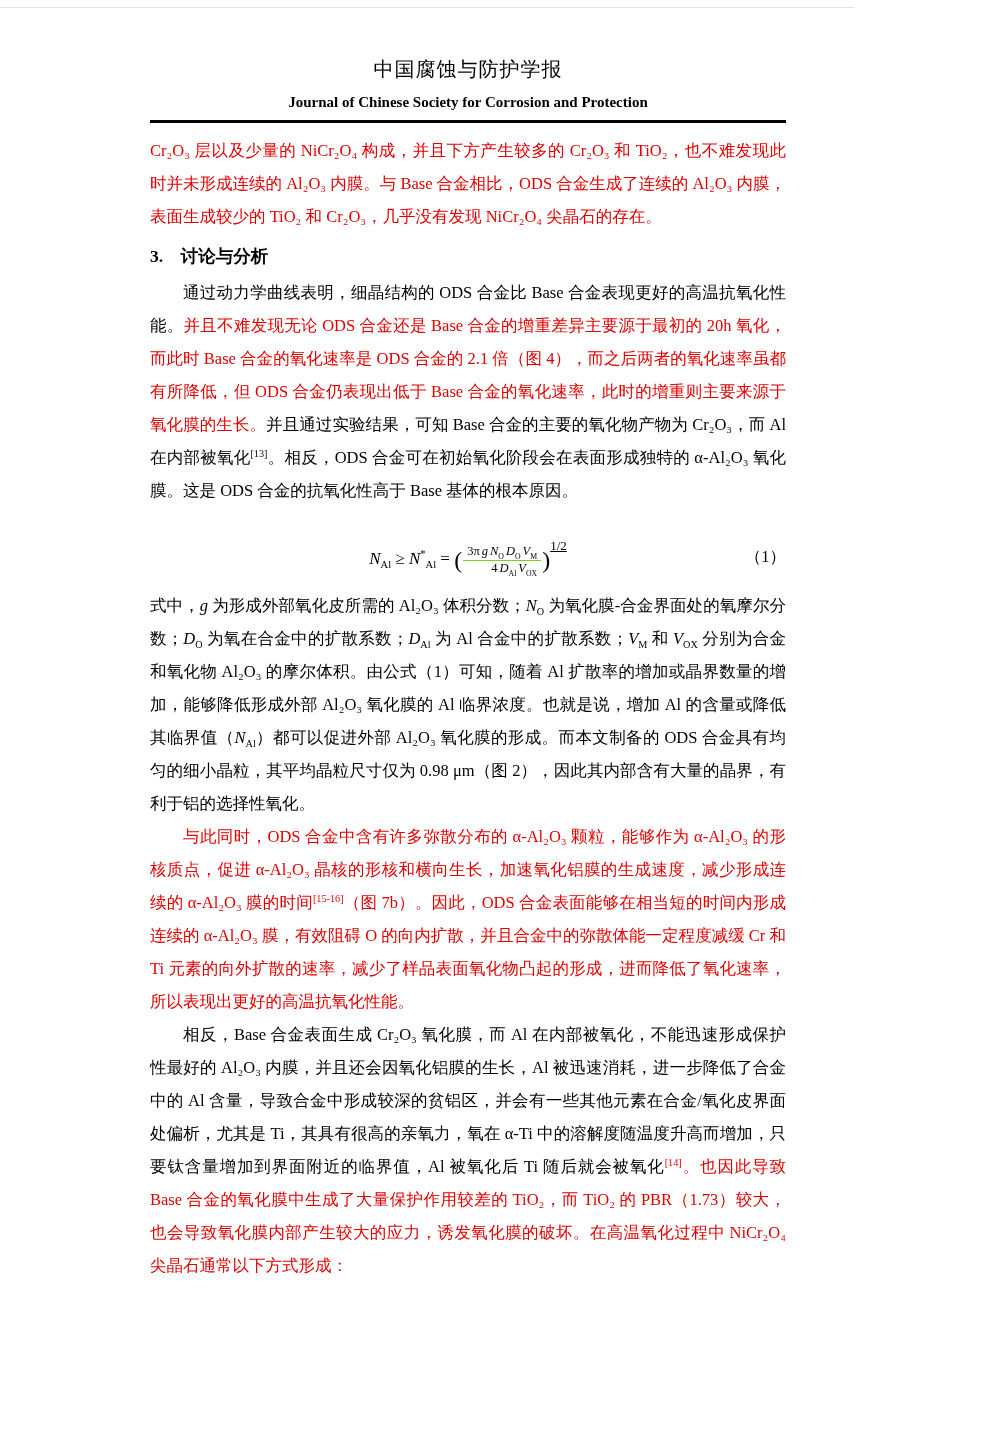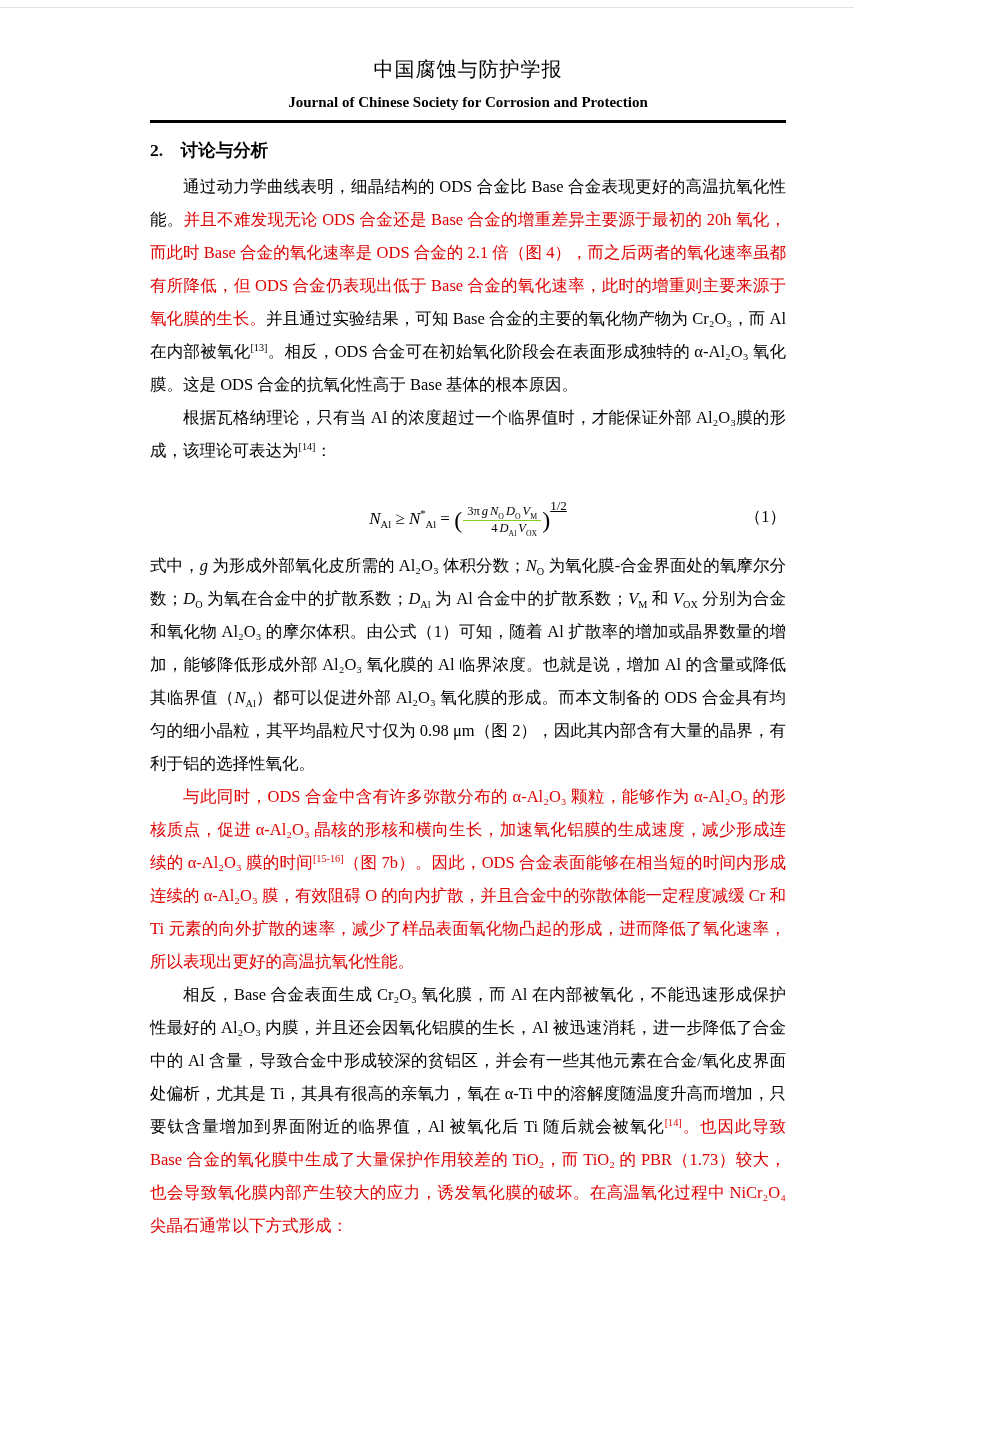"Cr₂O₃ 层以及少量的 NiCr₂O₄ 构成，并且下方产生较多的 Cr₂O₃" p.para { html: none -> <p><span>Cr₂O₃ 层以及少量的 NiCr₂O₄ 构成，并且下方产生较多的 Cr₂O₃ 和 TiO₂，也不难发现此时并未形成连续的 Al₂O₃ 内膜。与 Base 合金相比，ODS 合金生成了连续的 Al₂O₃ 内膜，表面生成较少的 TiO₂ 和 Cr₂O₃，几乎没有发现 NiCr₂O₄ 尖晶石的存在。</span></p> }
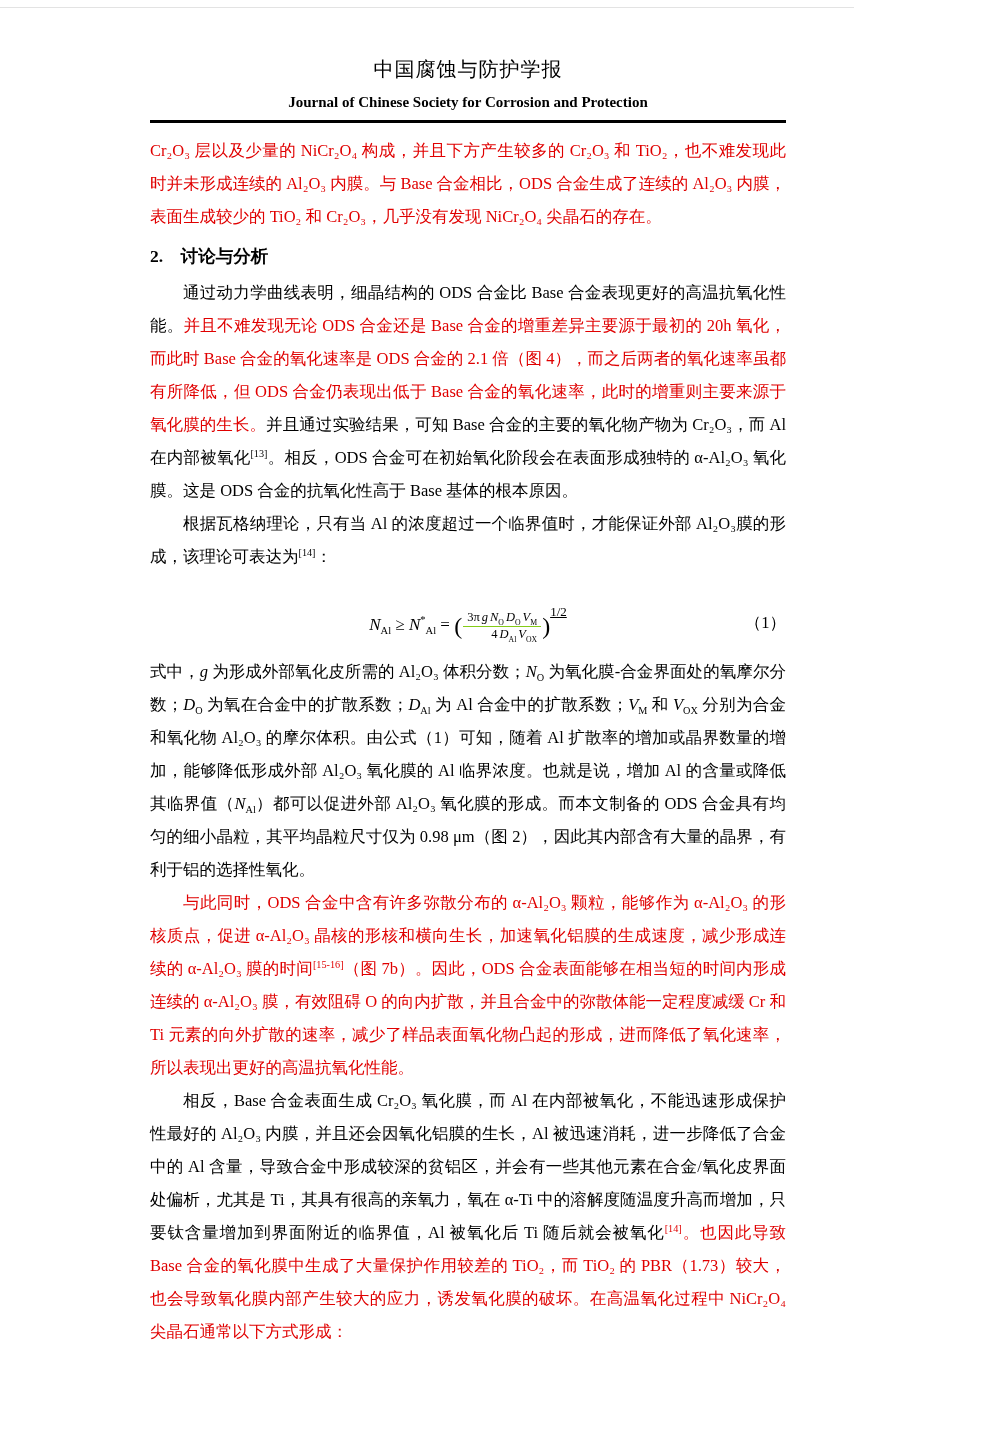"2. 讨论与分析" h3.section-heading { text: 2 -> 3 }
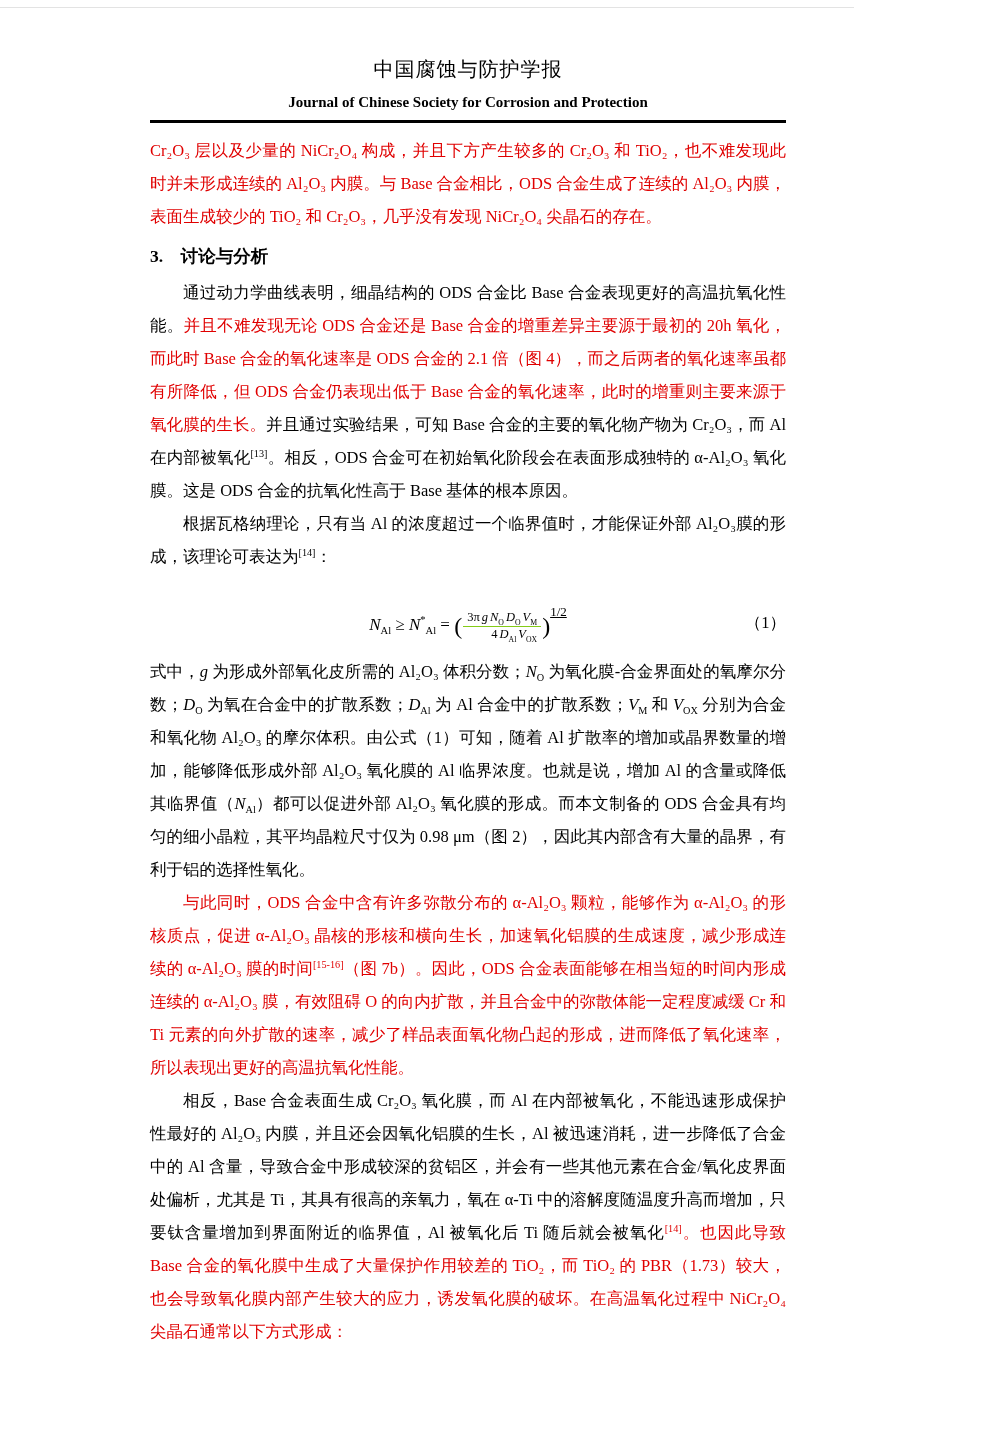"根据瓦格纳理论，只有当 Al 的浓度超过一个临界值时，才能保证外部" p.para { html: <p><span>根据瓦格纳理论，只有当 Al 的浓度超过一个临界值时，才能保证外部 Al₂O₃膜的形成，该理论可表达为</span><sup>[14]</sup><span>：</span></p> -> none }
